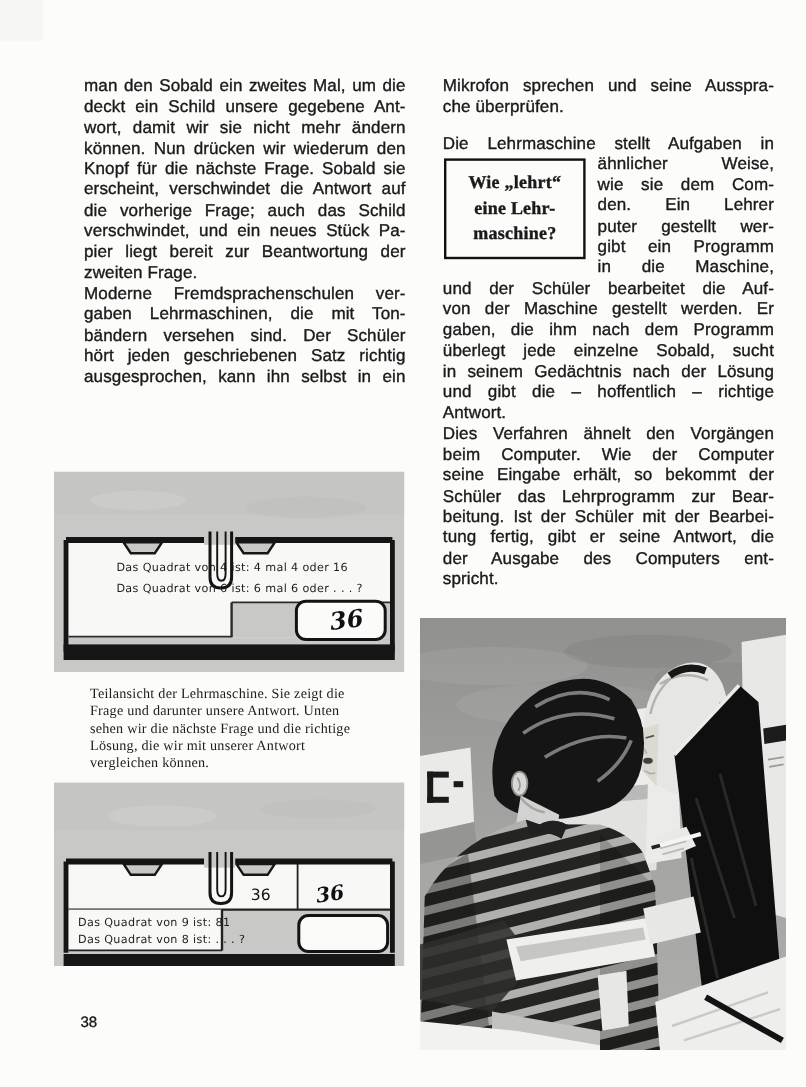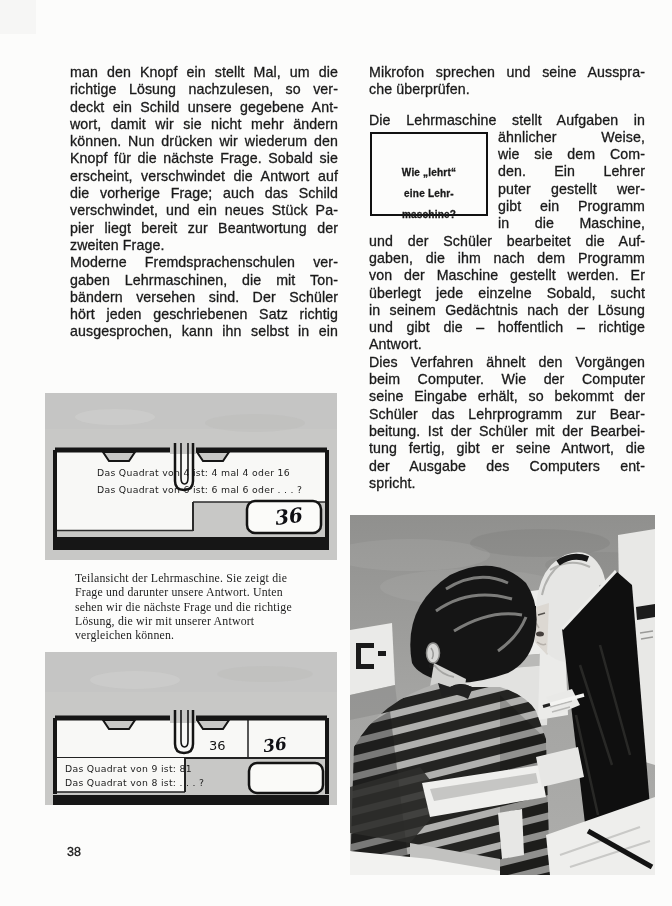"man den Knopf ein stellt" div.tl { text: Knopf ein stellt -> Sobald ein zweites }
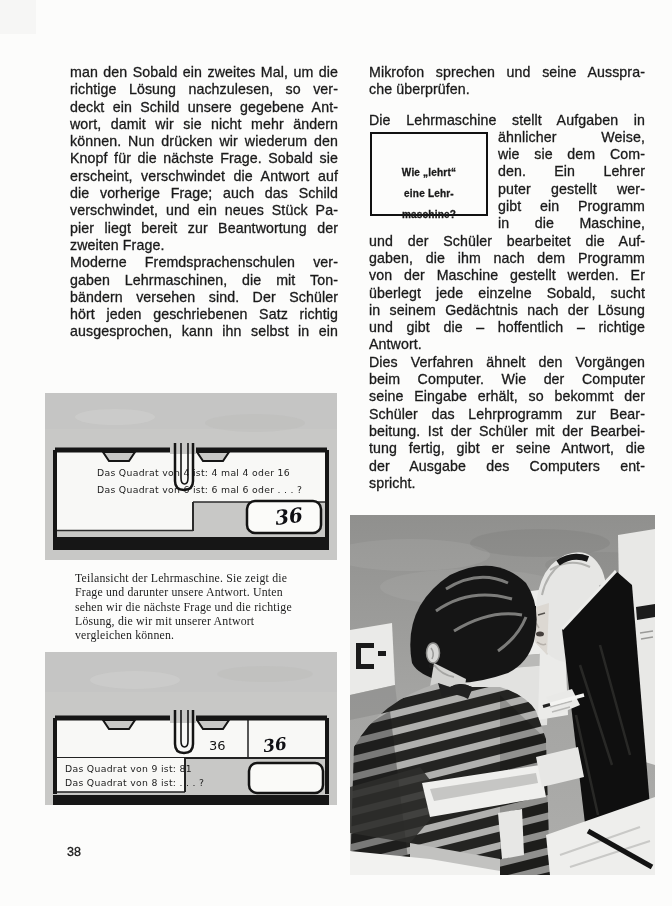"richtige Lösung nachzulesen, so ver-" div.tl { html: <div>richtige Lösung nachzulesen, so ver-</div> -> none }
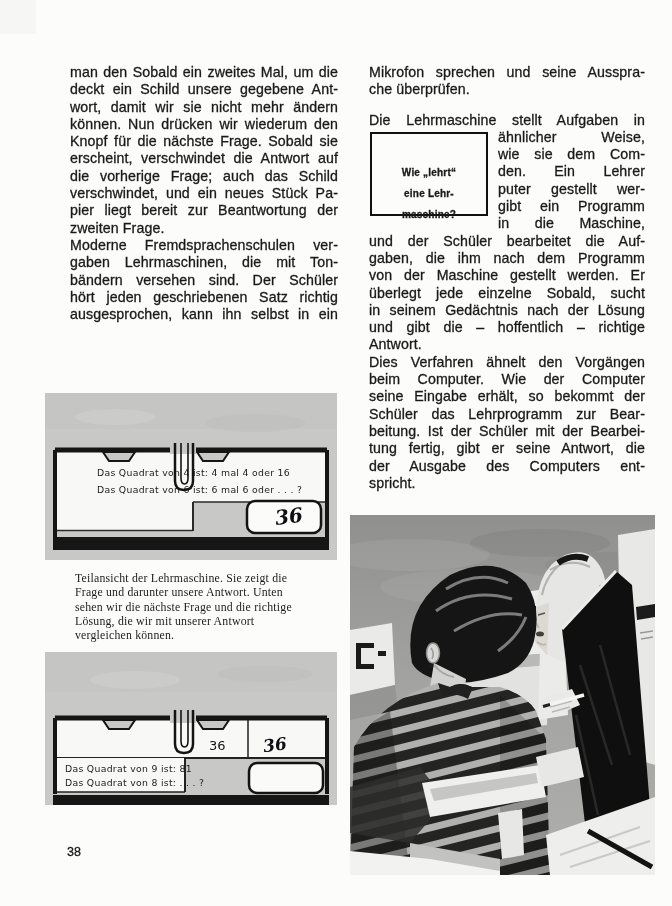"Wie „lehrt“" .qbox { font-family: none -> Liberation Serif, serif; font-size: 10px -> 15px; padding: 28px 4px 0 -> 9px 4px 0 }
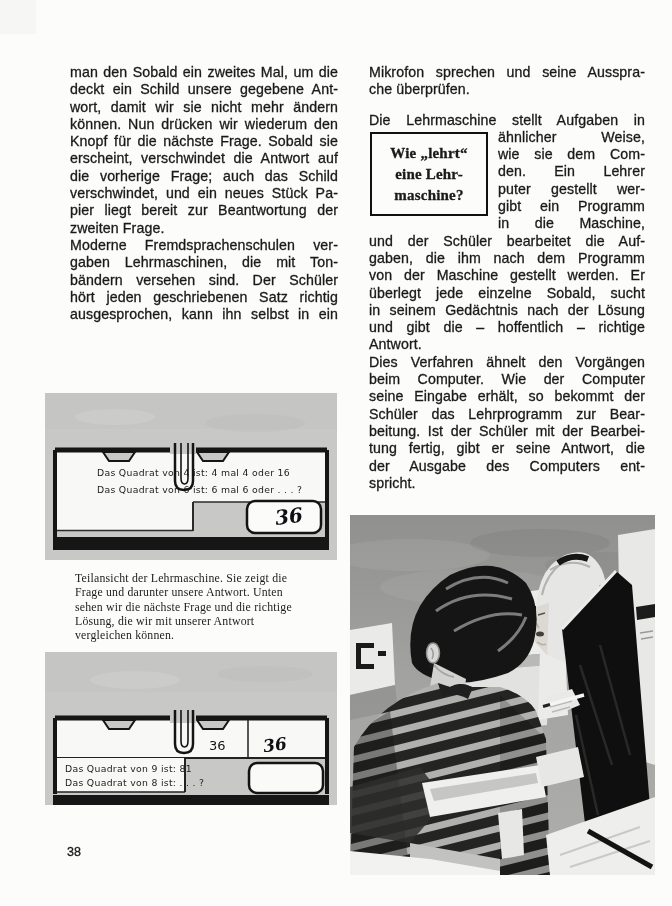"gaben, die ihm nach dem" div.tl { order: before "von der Maschine gestellt werden." -> after "von der Maschine gestellt werden." }
